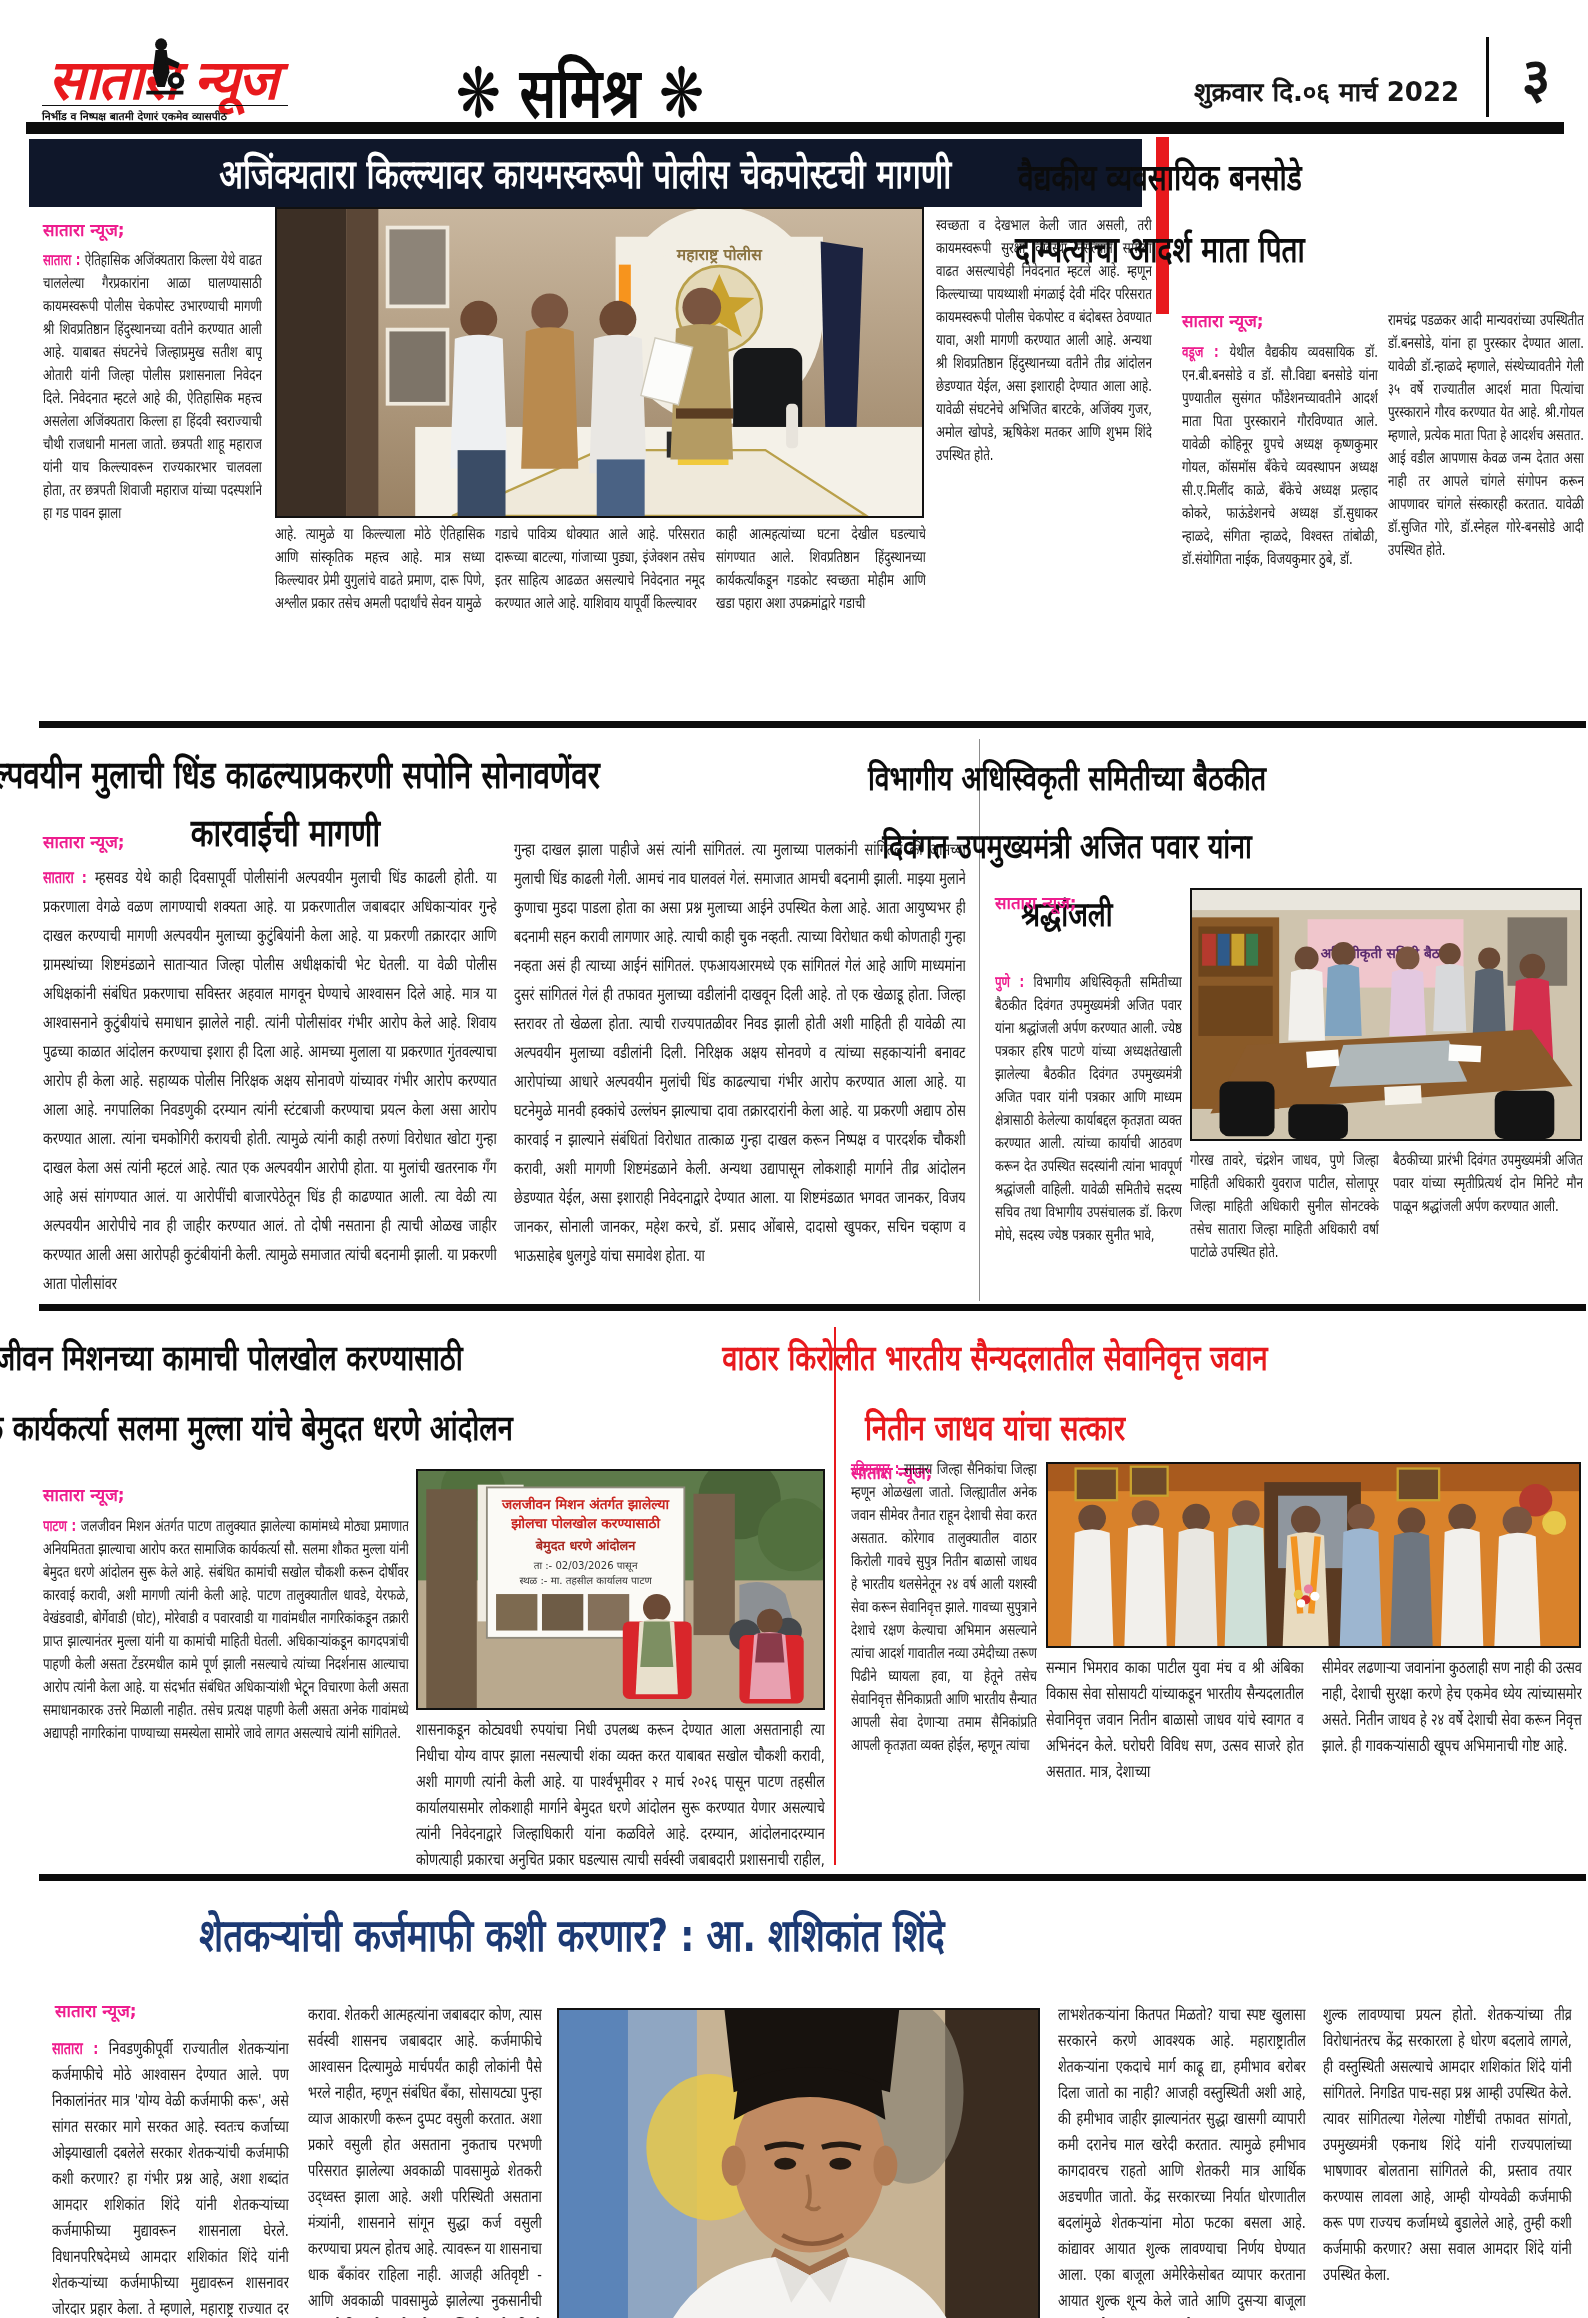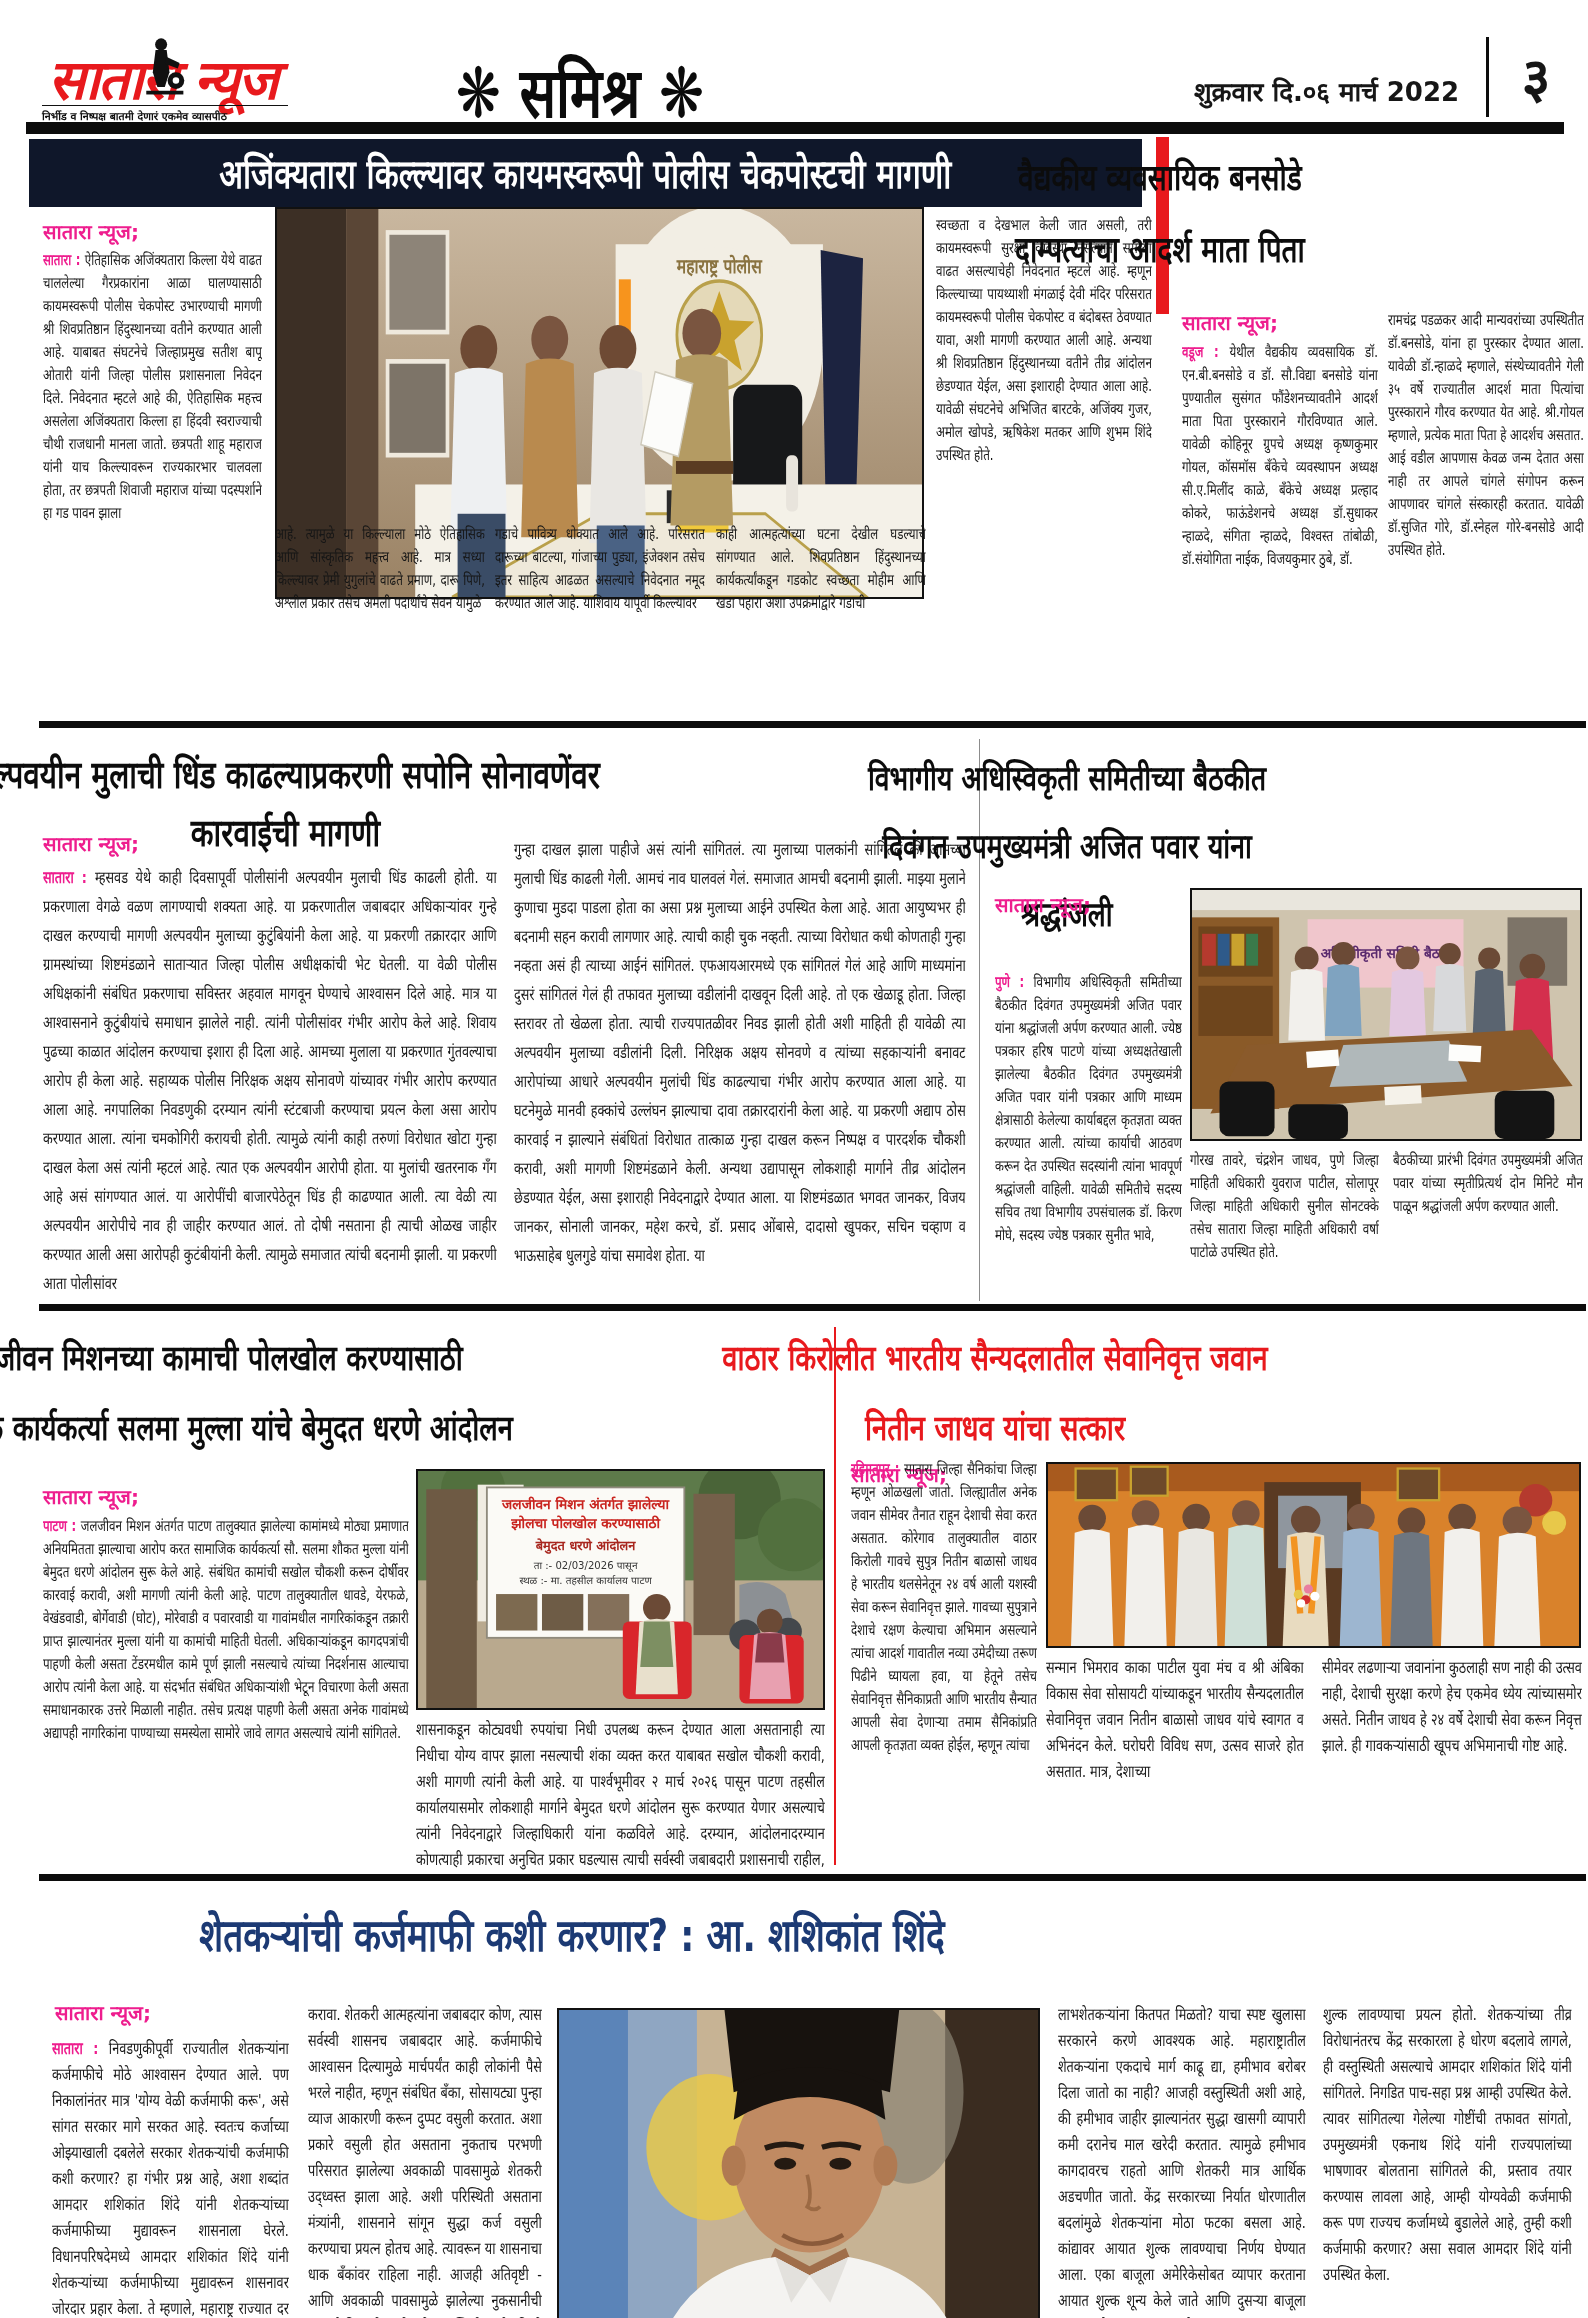"सातारा न्यूज;" .dateline { font-size: 20px -> 17px }
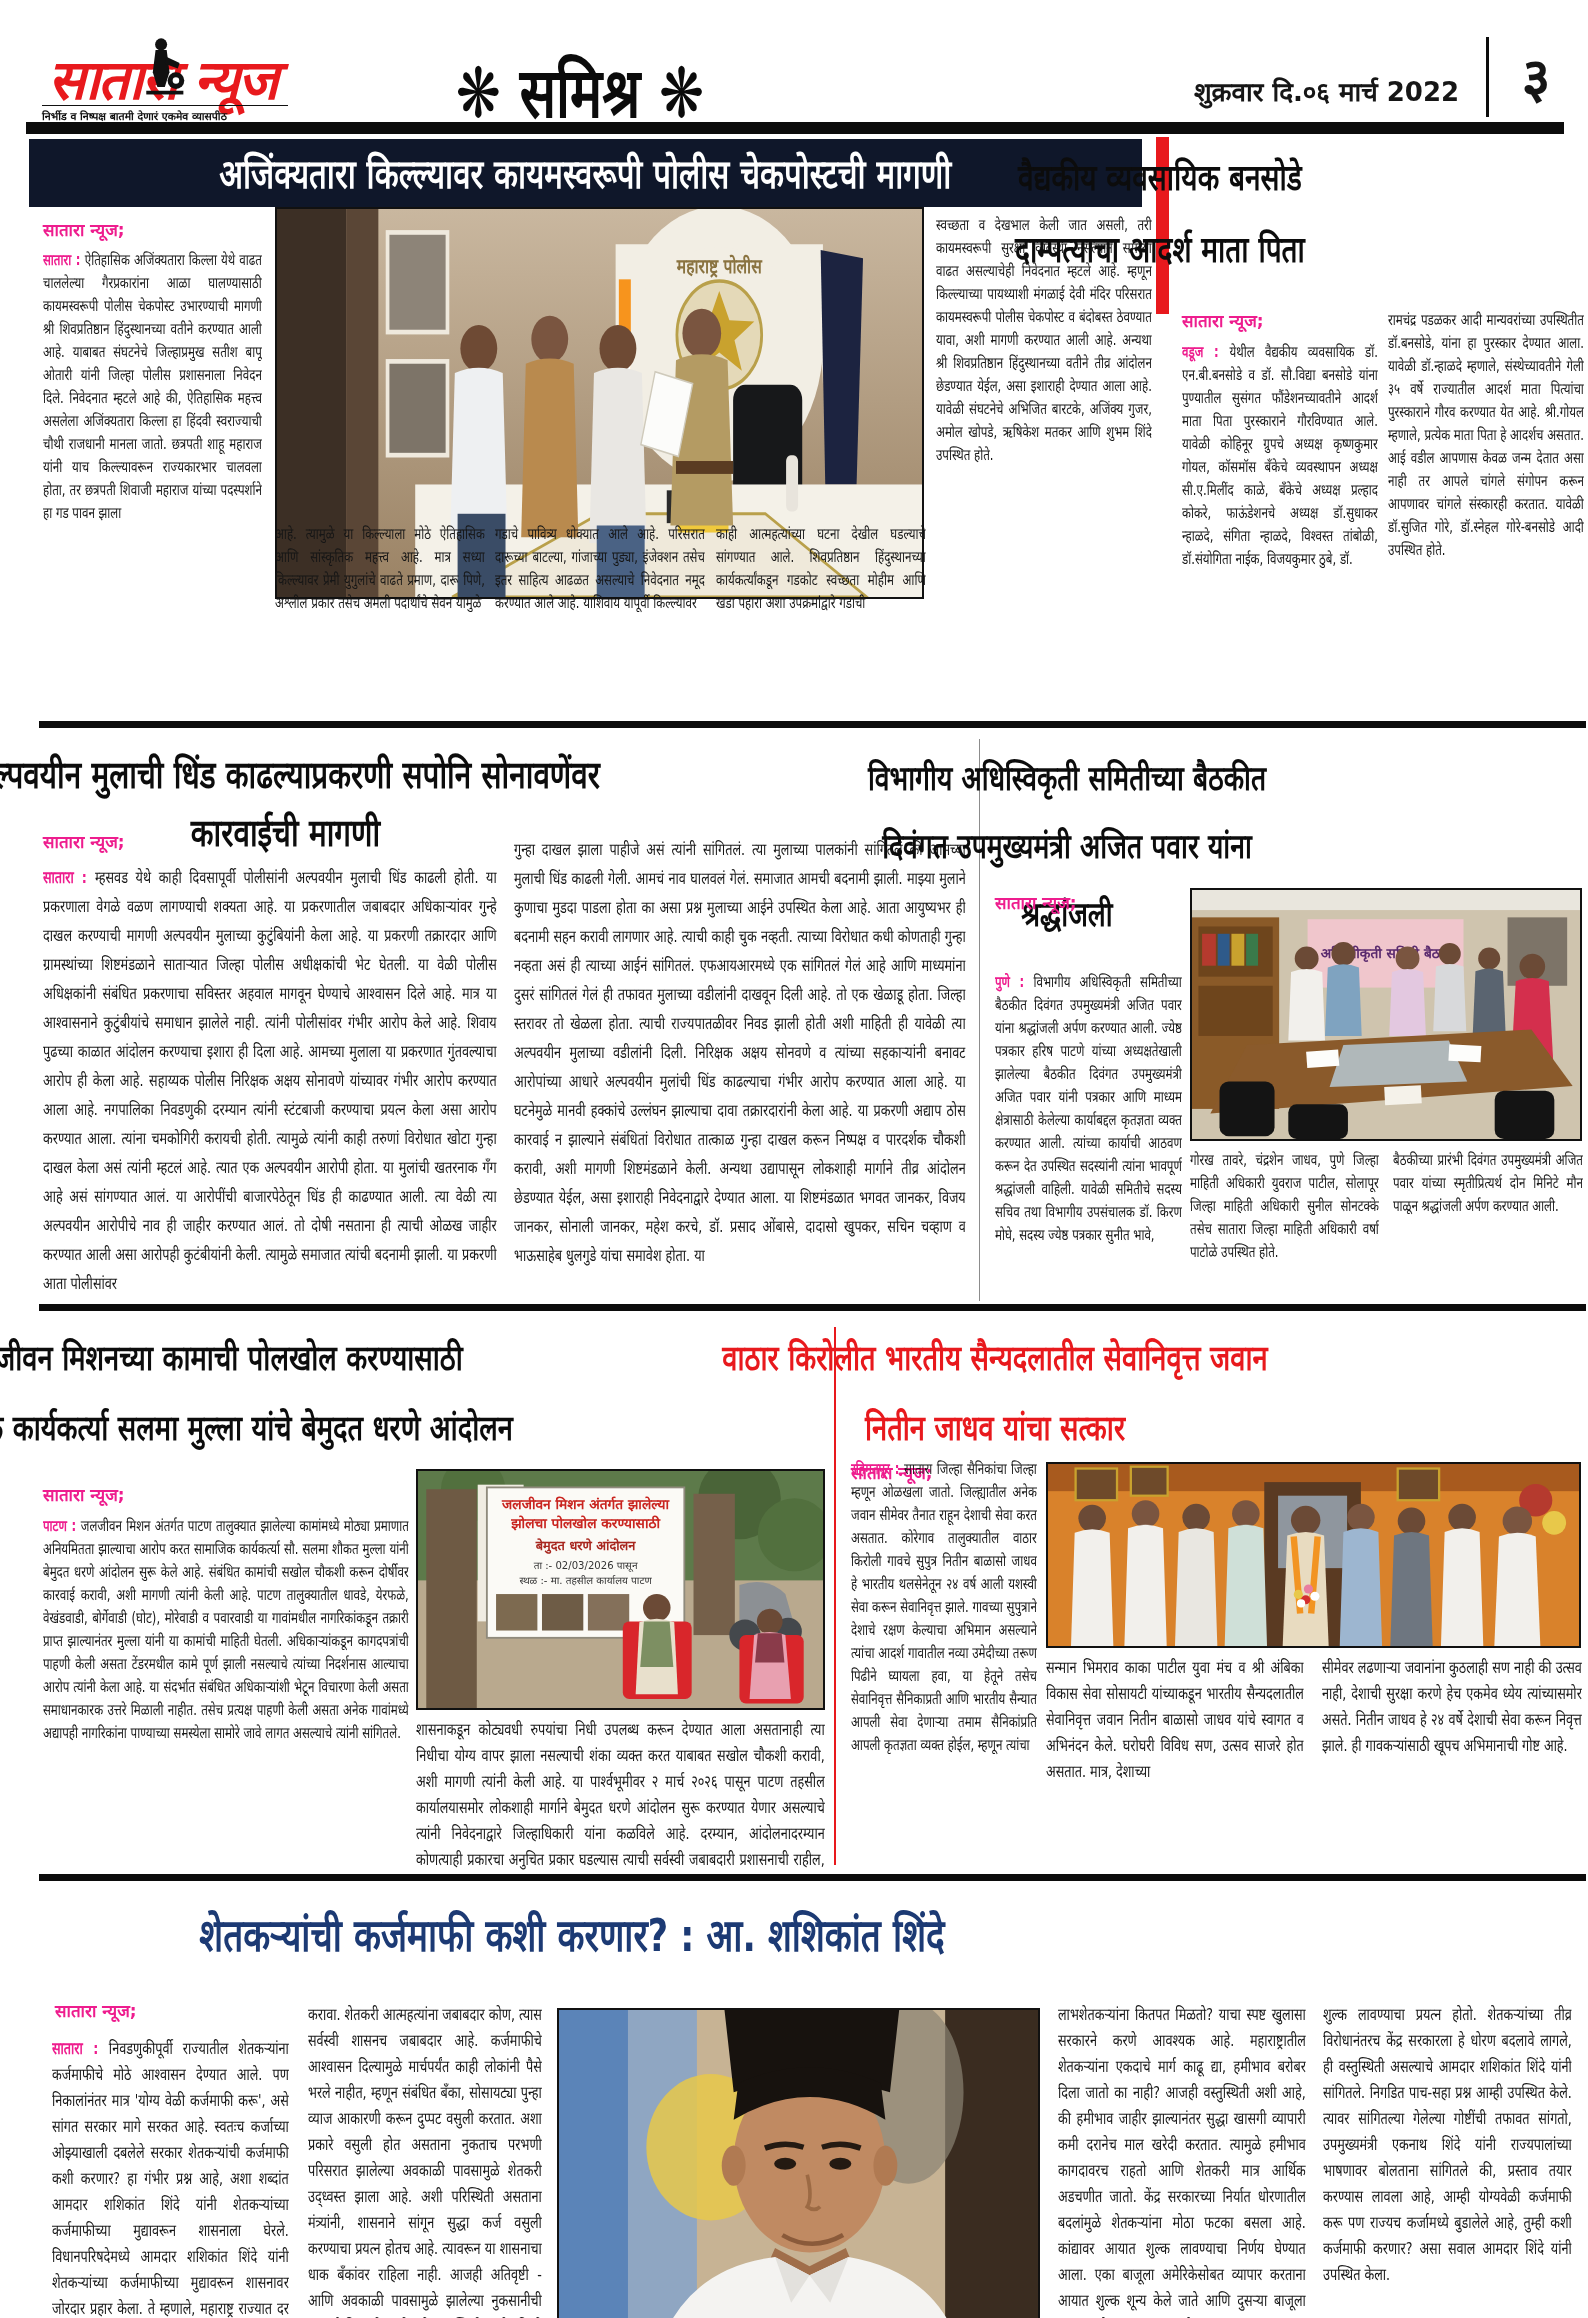"महाराष्ट्र पोलीस" div.abs { height: 392px -> 311px }
